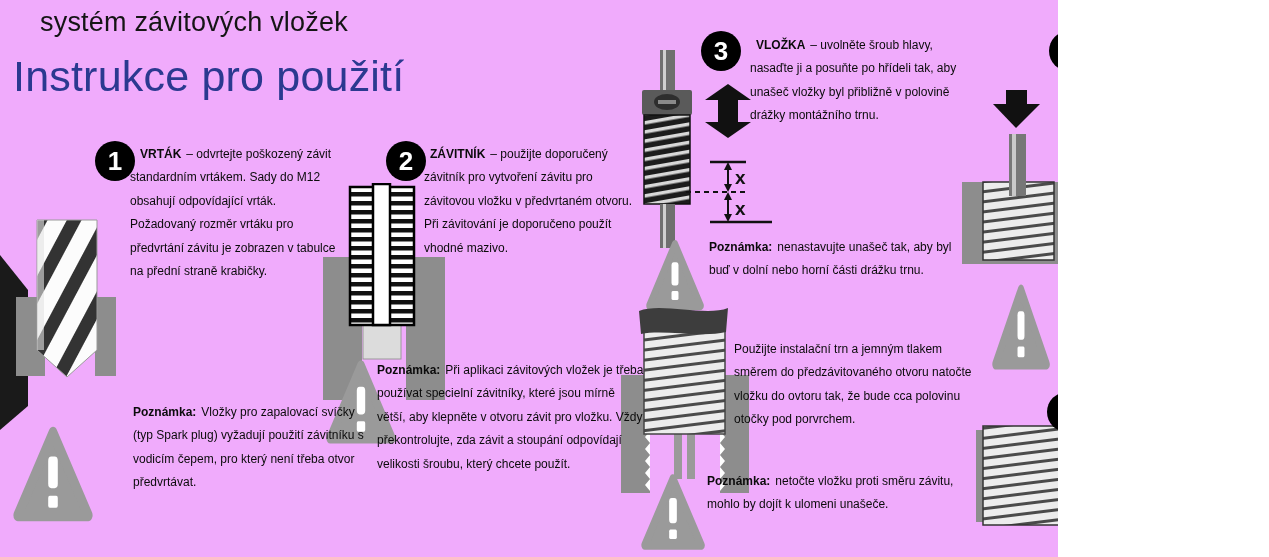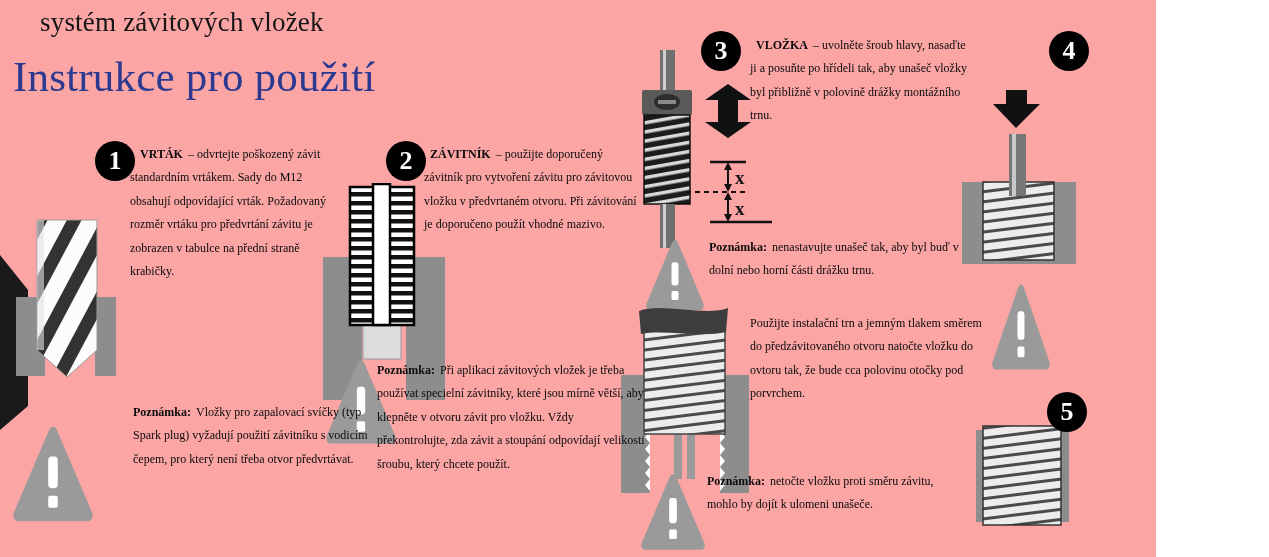"systém závitových vložek" .page { background: #fca5a5 -> #f0abfc; font-family: Liberation Serif, serif -> Liberation Sans, sans-serif; width: 1156px -> 1058px }
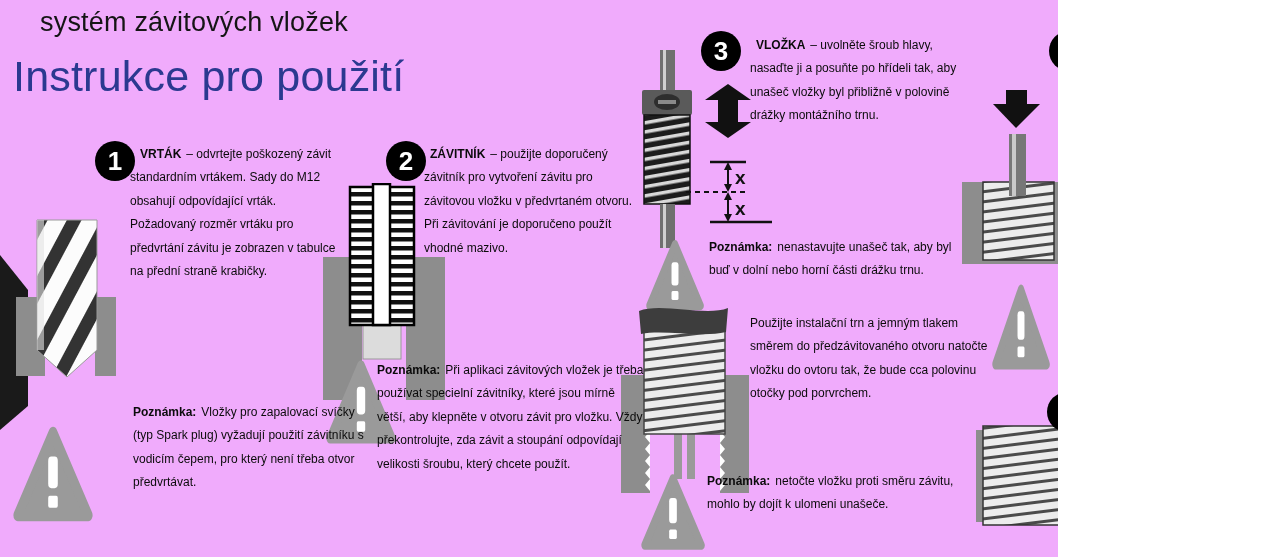"Použijte instalační trn a jemným" div.txt { margin-left: 16px -> none; top: 312px -> 338px }
